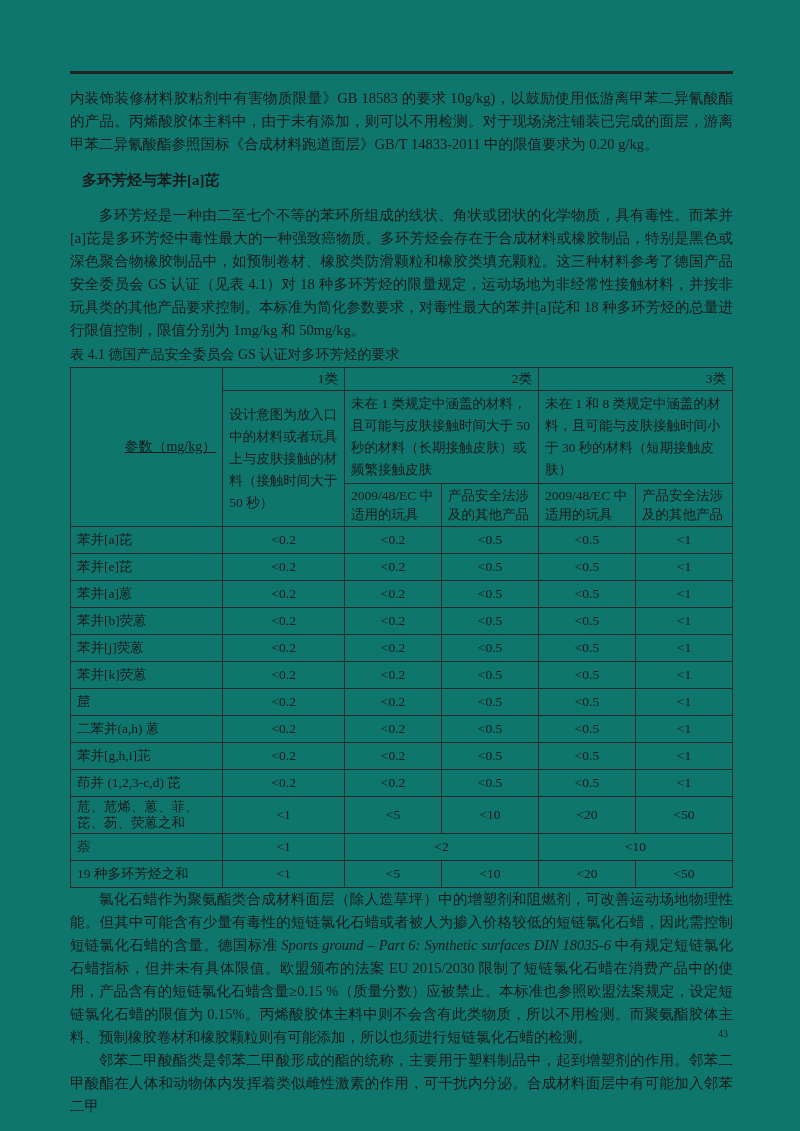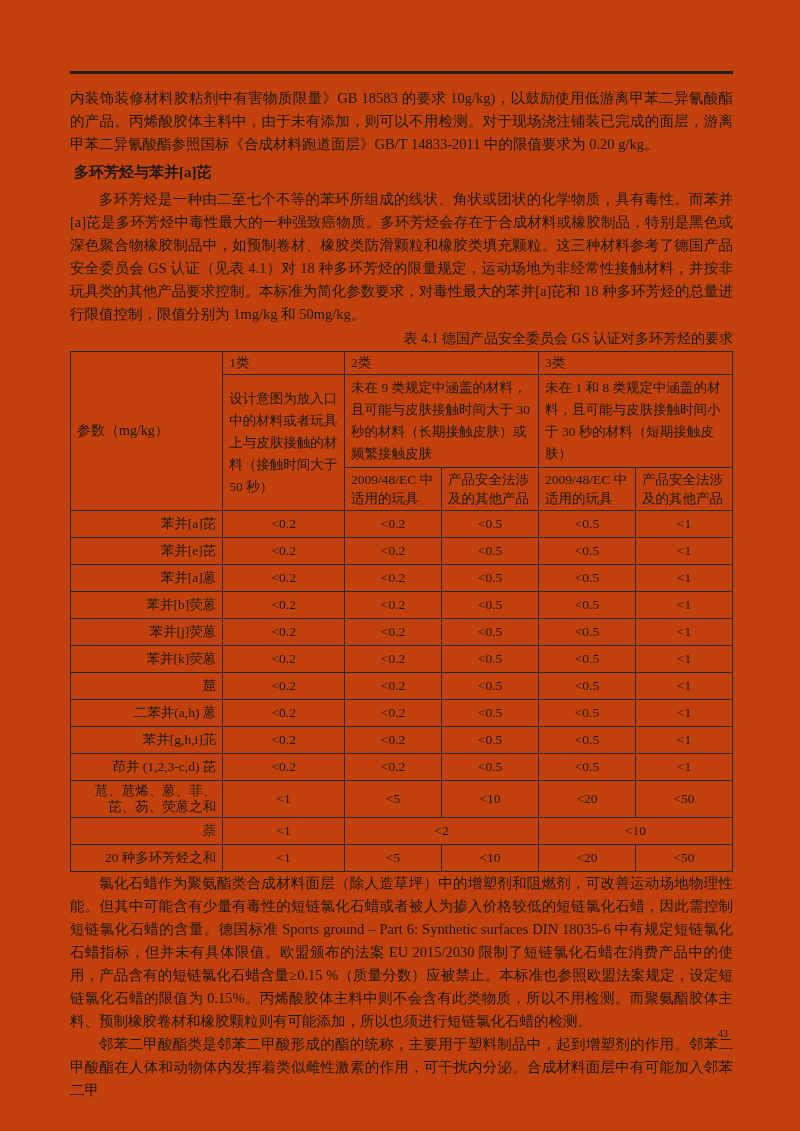"内装饰装修材料胶粘剂中有害物质限量》GB 18583 的要求" .page { background: #c2410c -> #0f766e }
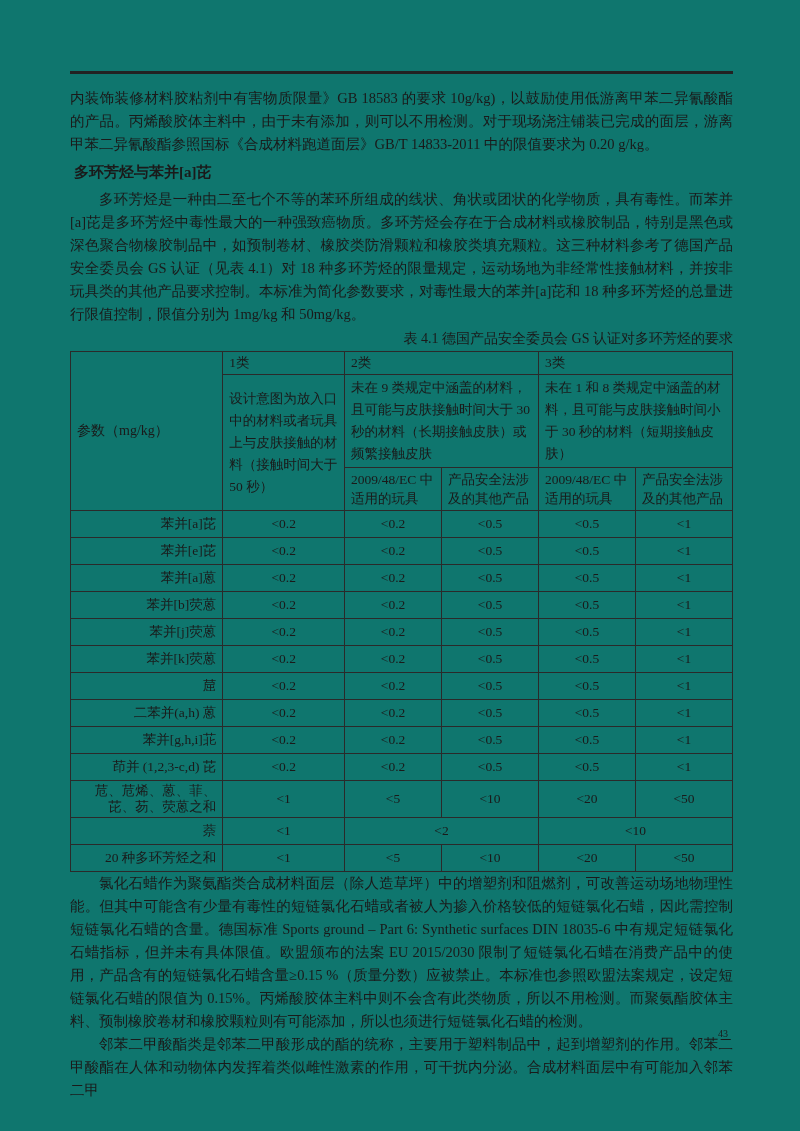"多环芳烃与苯并[a]芘" h3.sect { margin: 4px -> 12px }
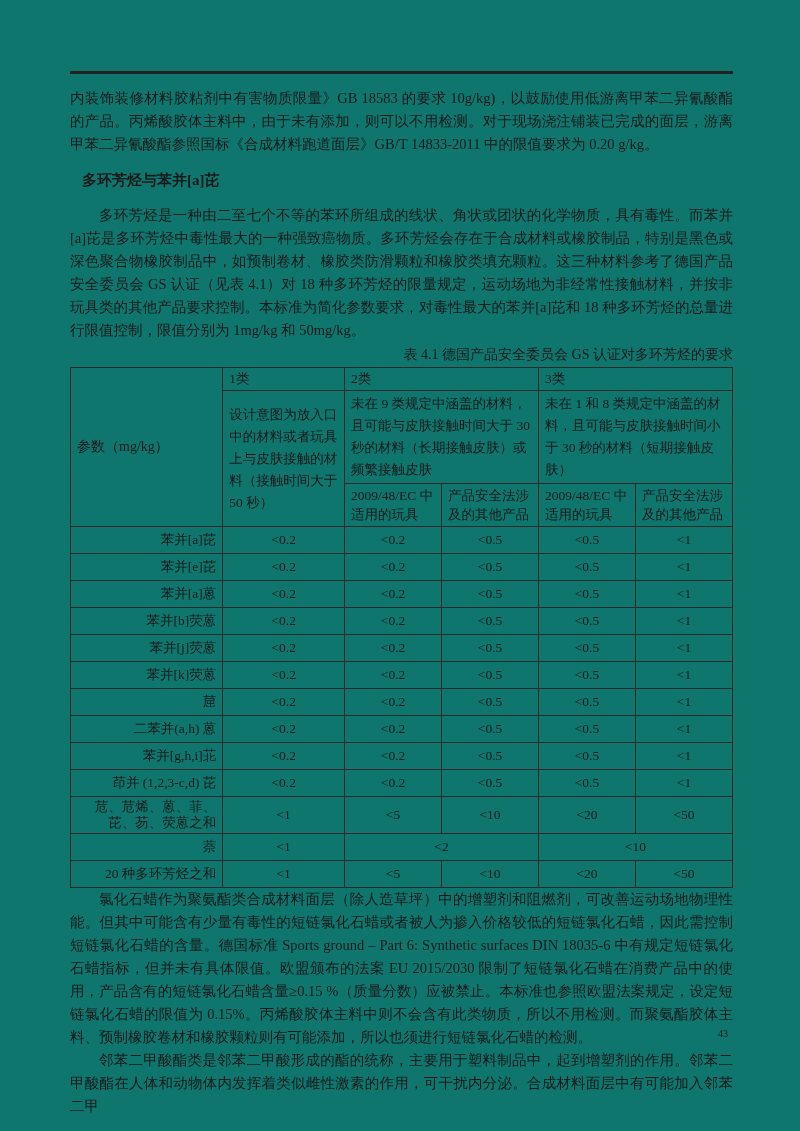"表 4.1 德国产品安全委员会 GS 认证对多环芳烃的要求" .caption { text-align: right -> left }
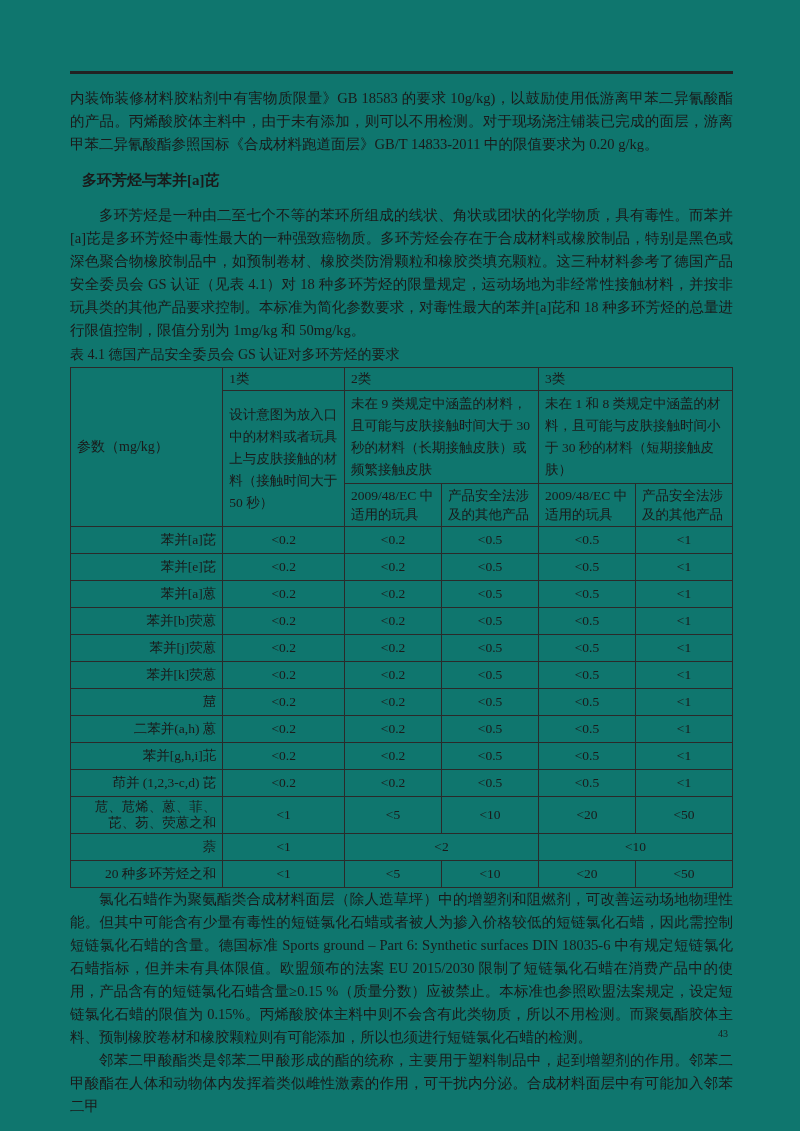"1类" td.c { text-align: left -> right }
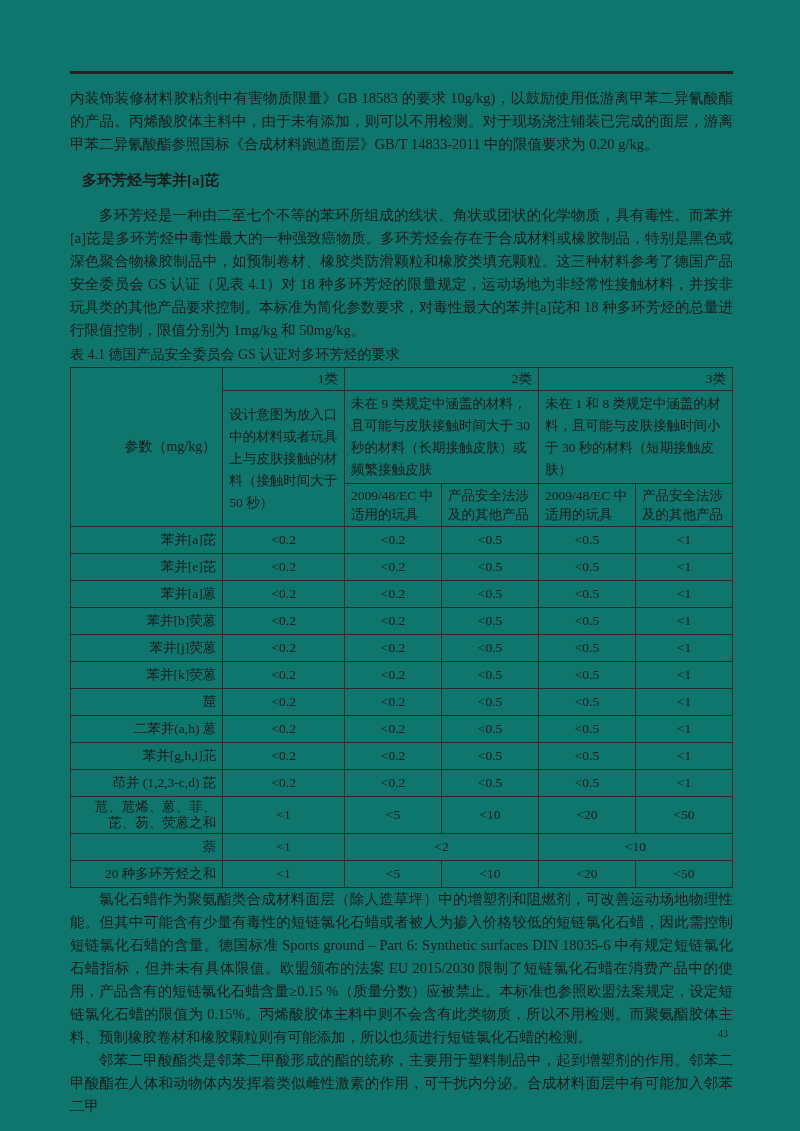"未在 9 类规定中涵盖的材料，且可能与皮肤接触时间大于 30" td.l { text: 9 类规定中涵盖的材料，且可能与皮肤接触时间大于 30 -> 1 类规定中涵盖的材料，且可能与皮肤接触时间大于 50 }
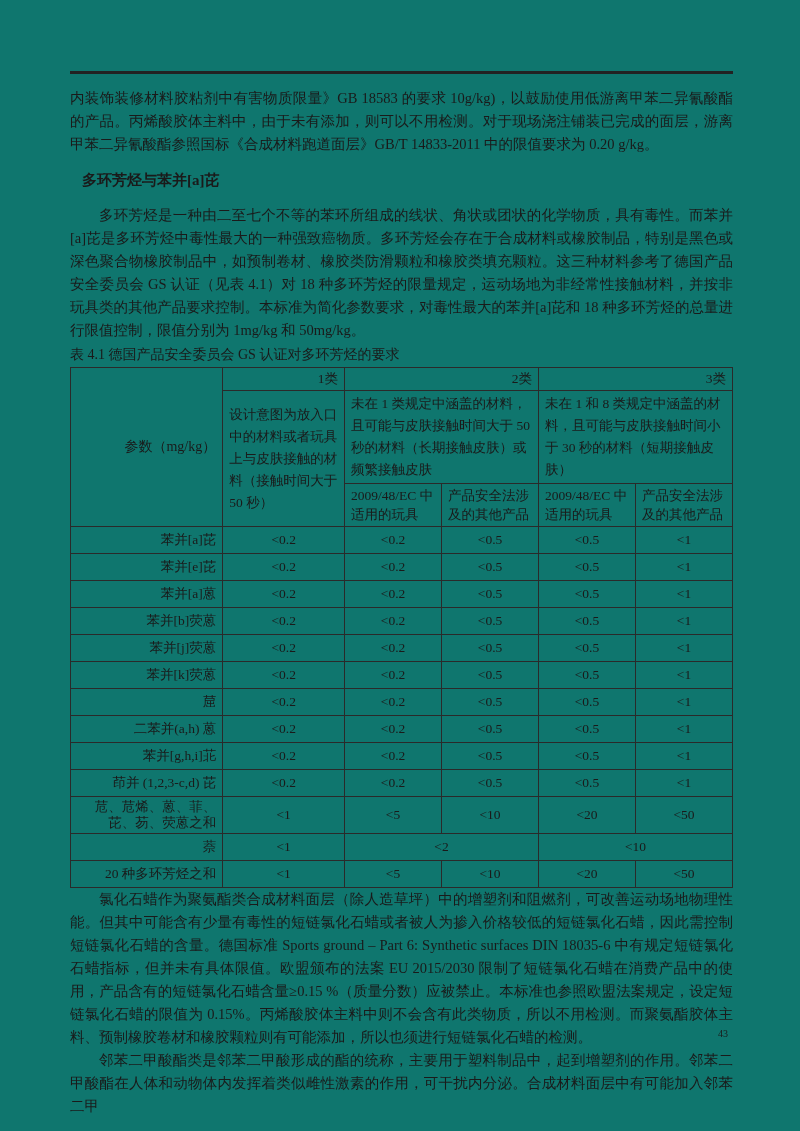"参数（mg/kg）" td.param { text-decoration: none -> underline }
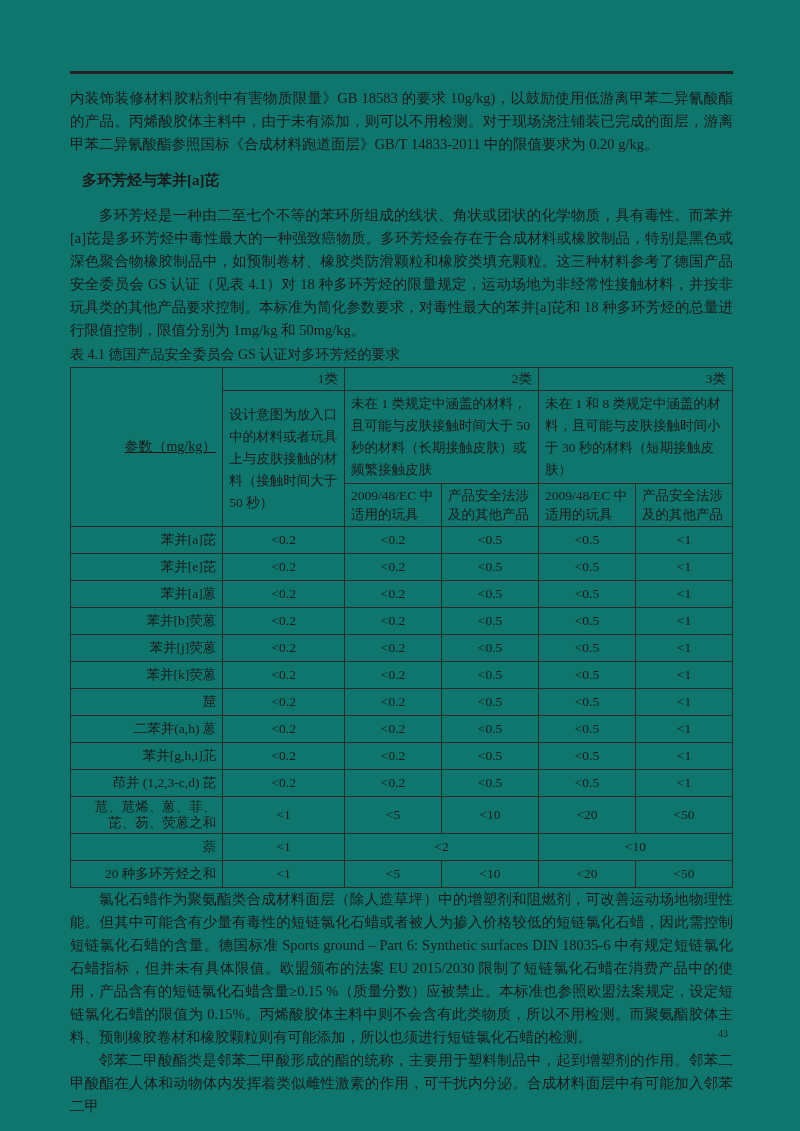"苯并[a]芘" td.name { text-align: right -> none }
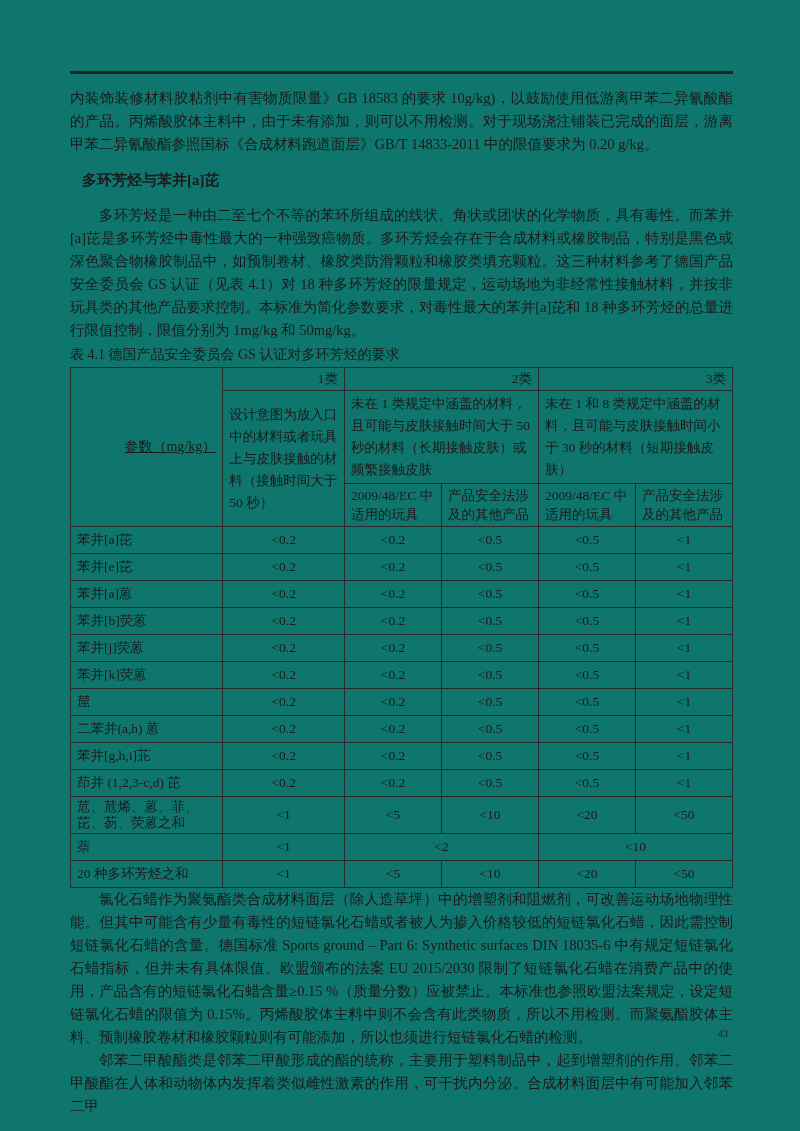"20 种多环芳烃之和" td.l { text: 20 -> 19 }
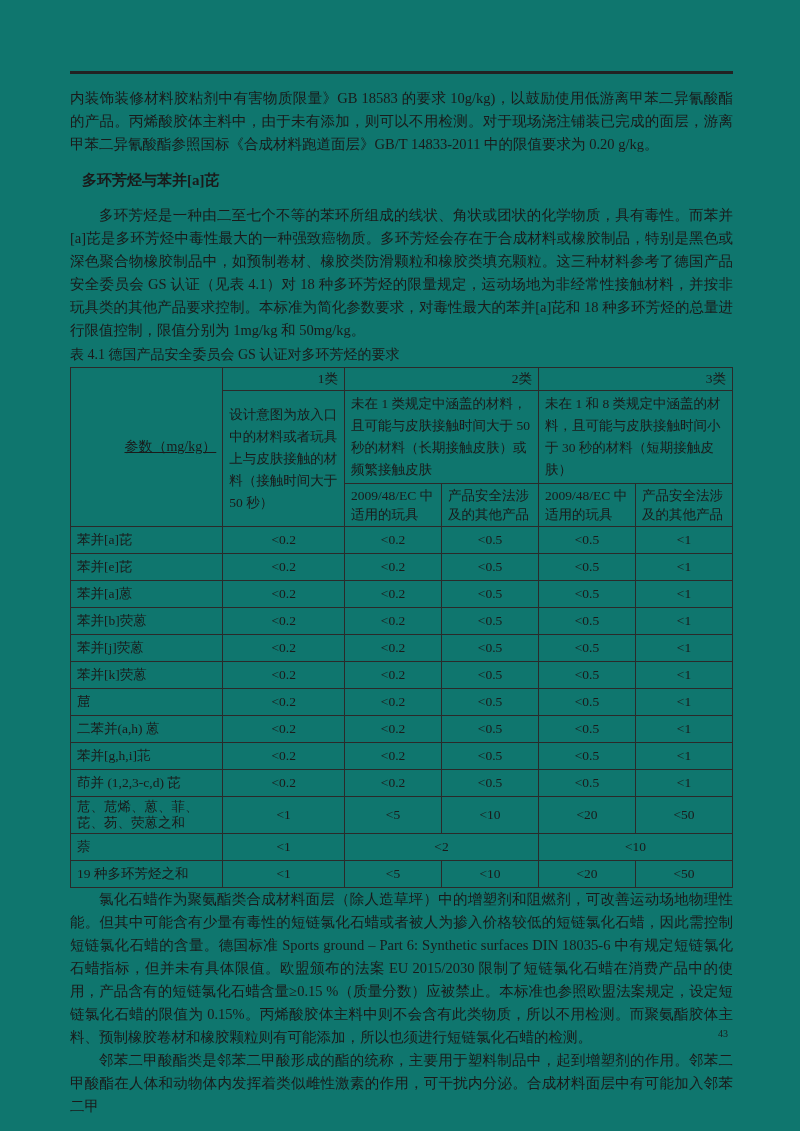"Sports ground – Part 6:" .it { font-style: none -> italic }
